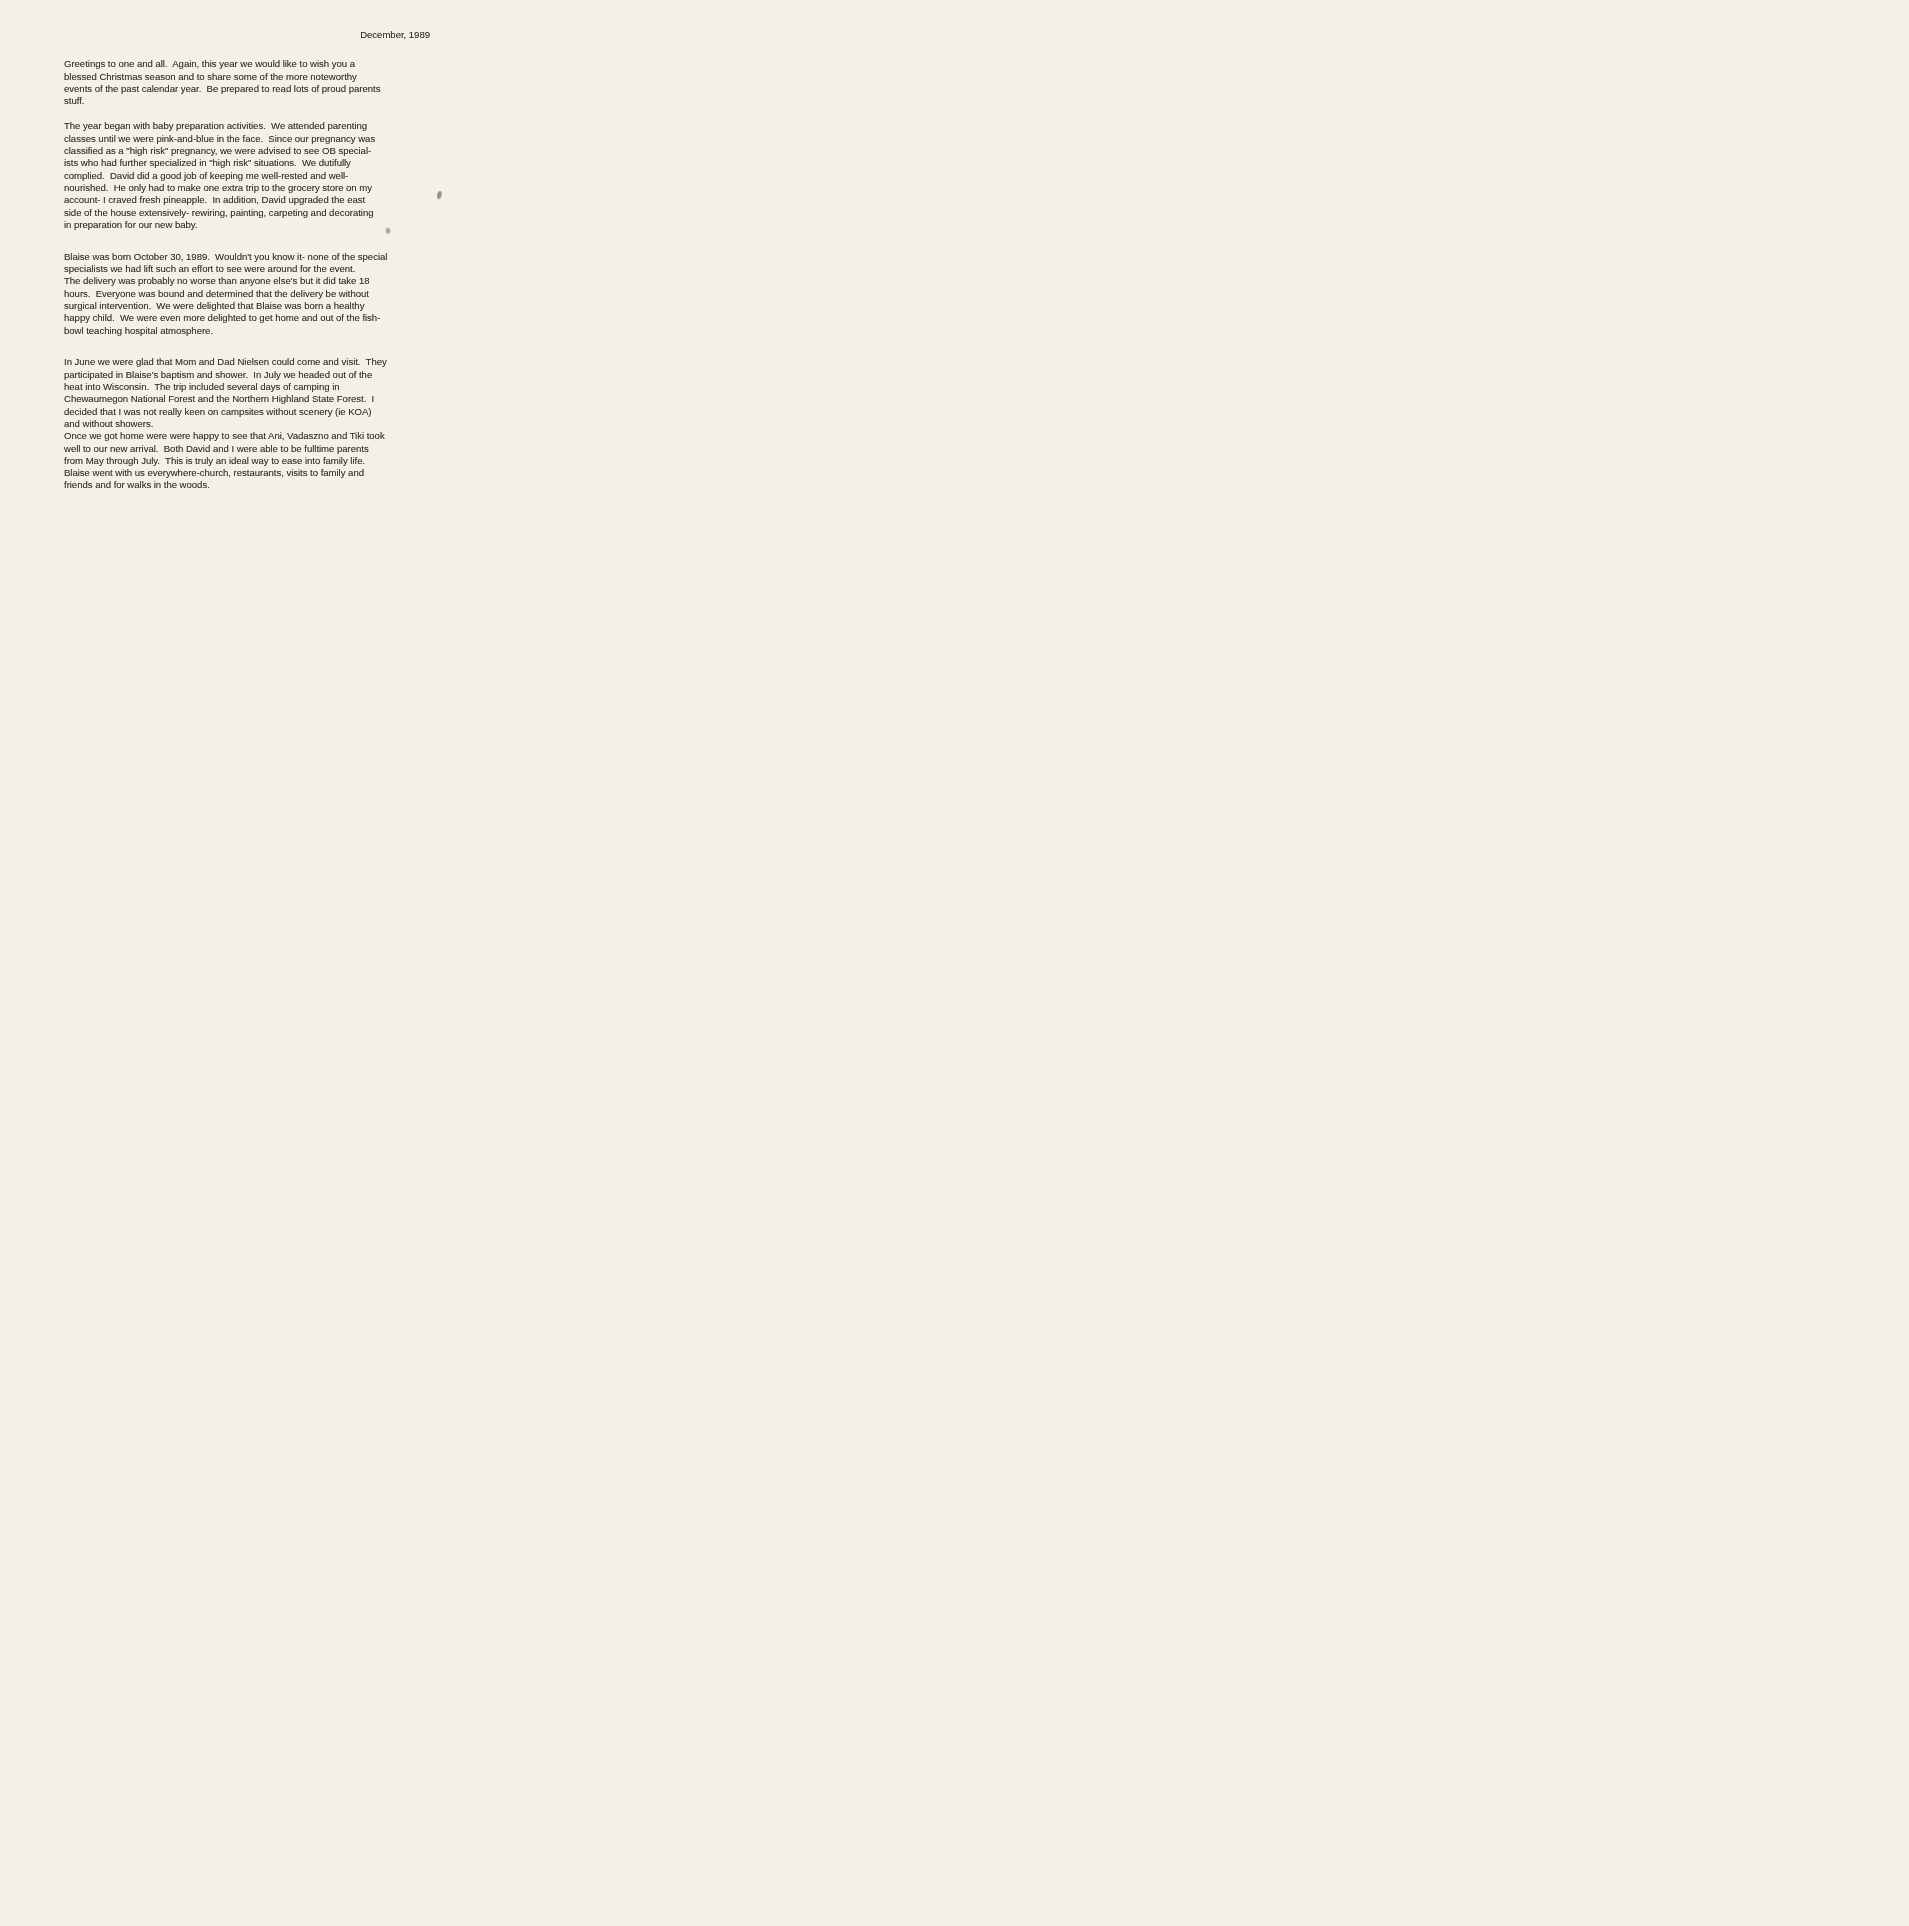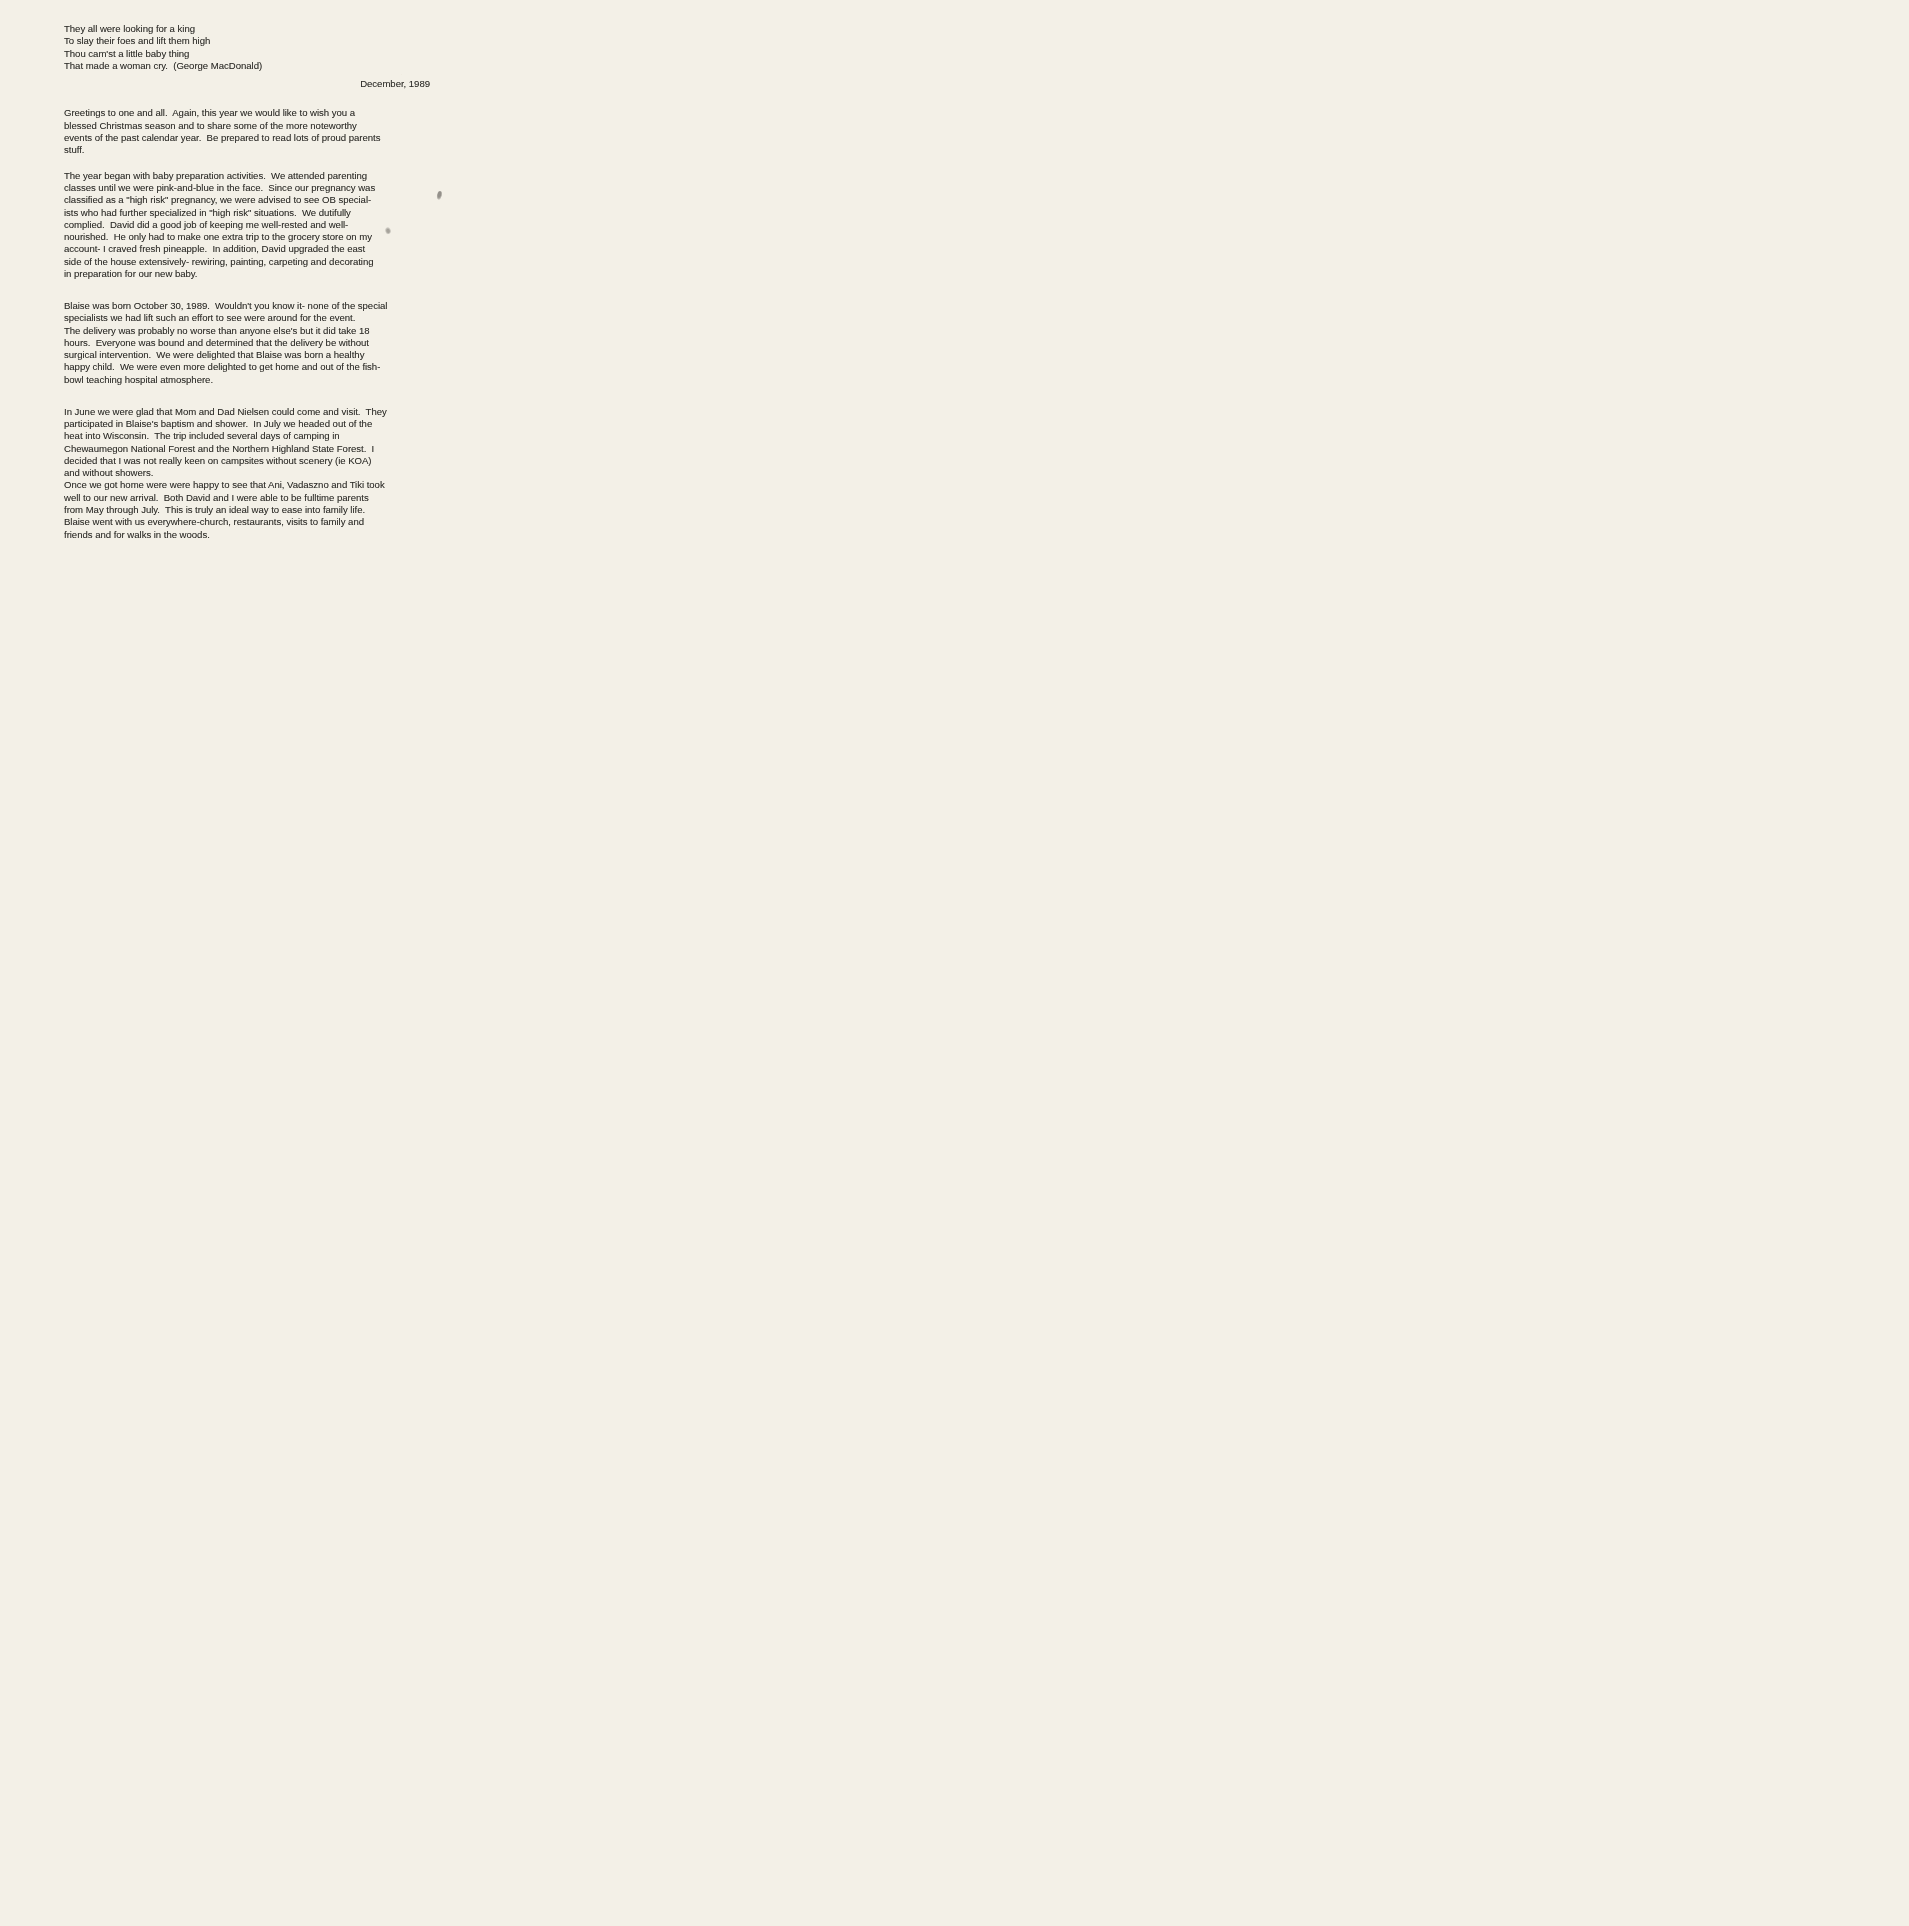"They all were looking for" div.poem { html: <div> <div>They all were looking for a king</div> <div>To slay their foes and lift them high</div> <div>Thou cam'st a little baby thing</div> <div>That made a woman cry. (George MacDonald)</div> </div> -> none }
